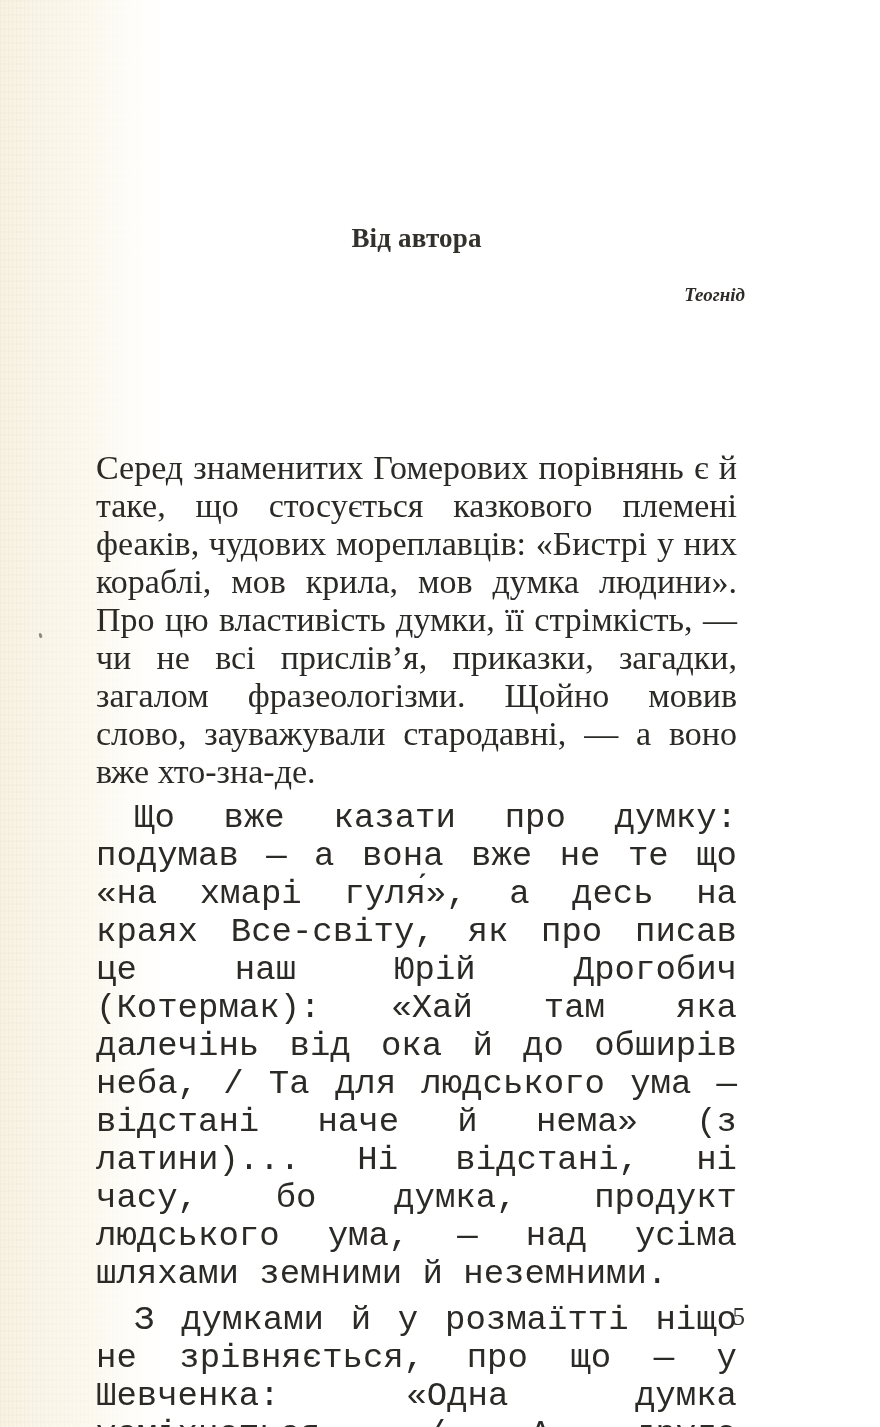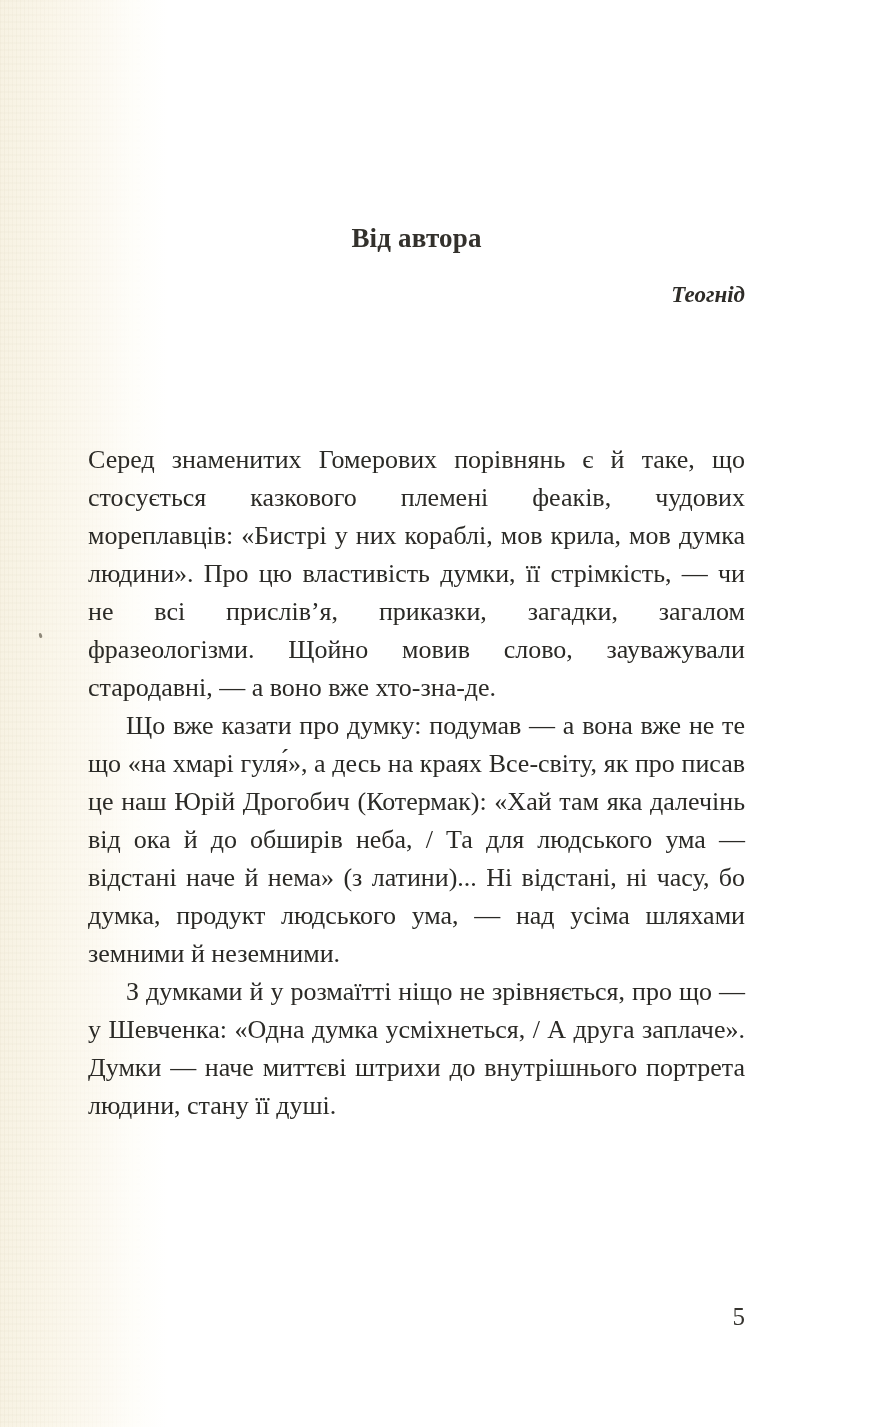"Теогнід" .epigraph-source { font-size: 23px -> 19px }
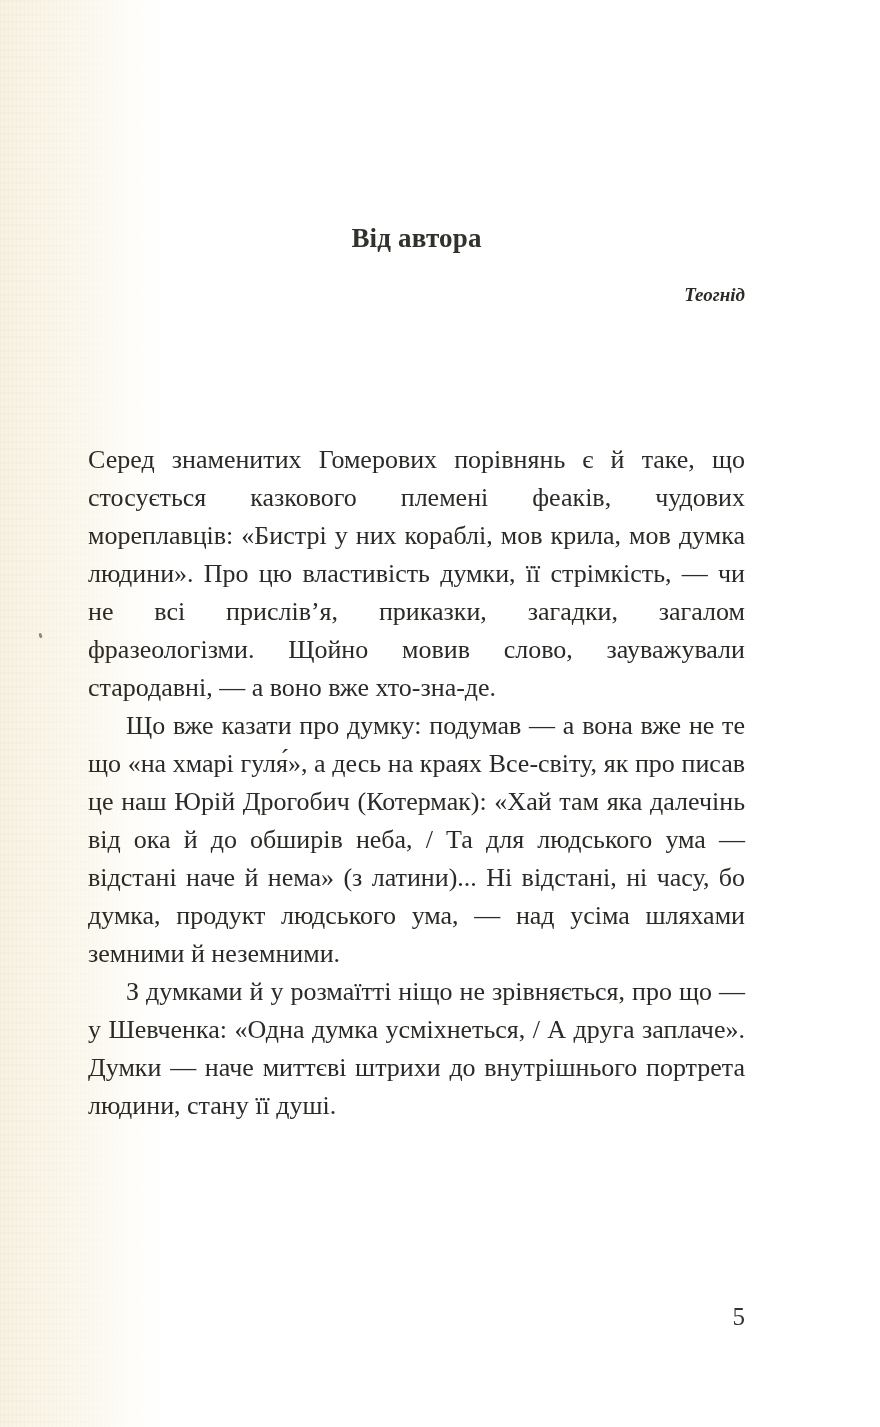"Серед знаменитих Гомерових порівнянь є" .para { font-size: 26px -> 34px; margin: 0 -> 8px }
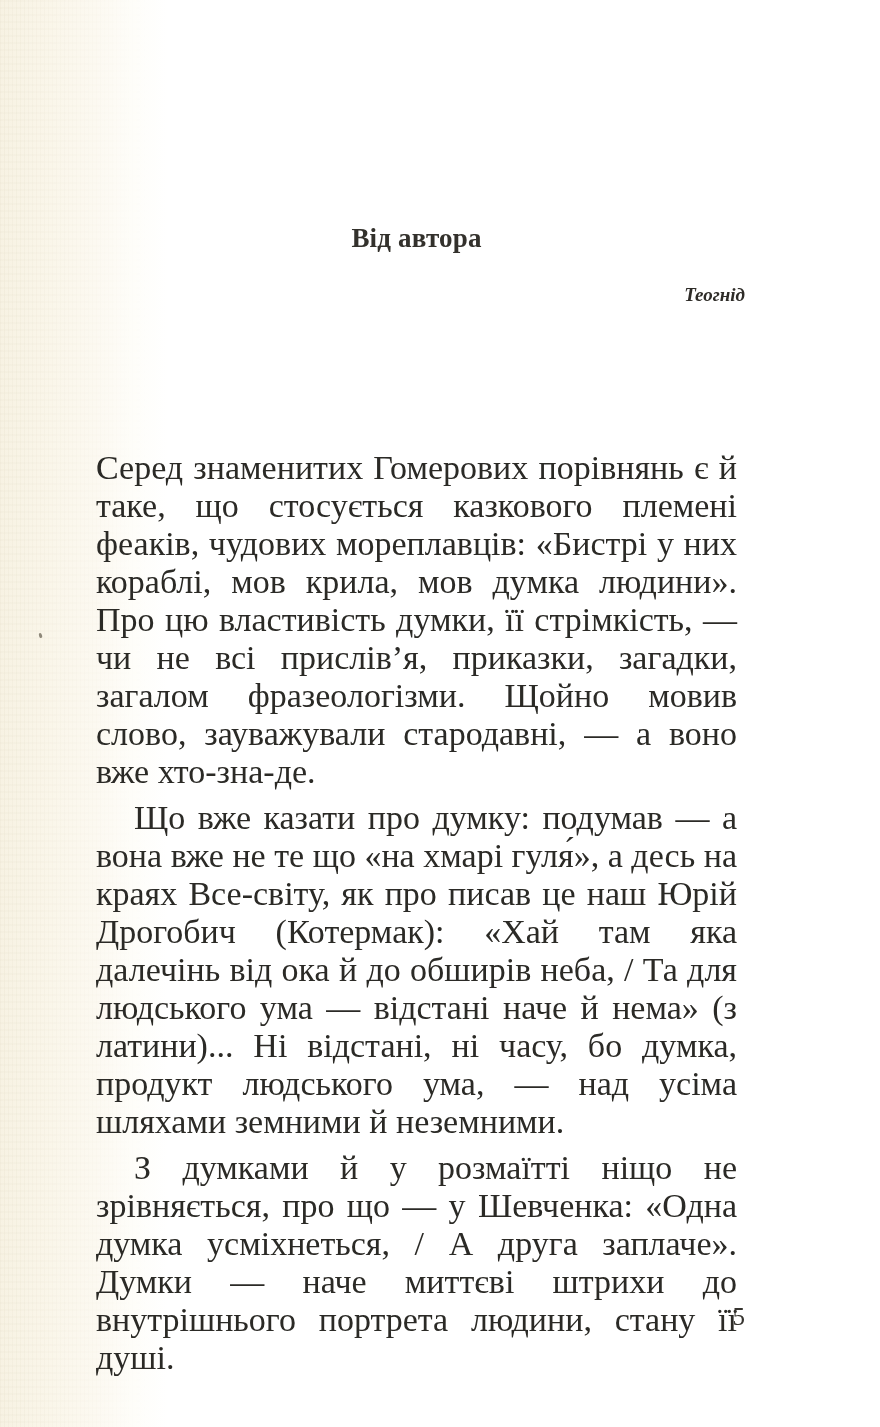"Що вже казати про думку:" .para.indent { font-family: none -> Liberation Mono, monospace }
